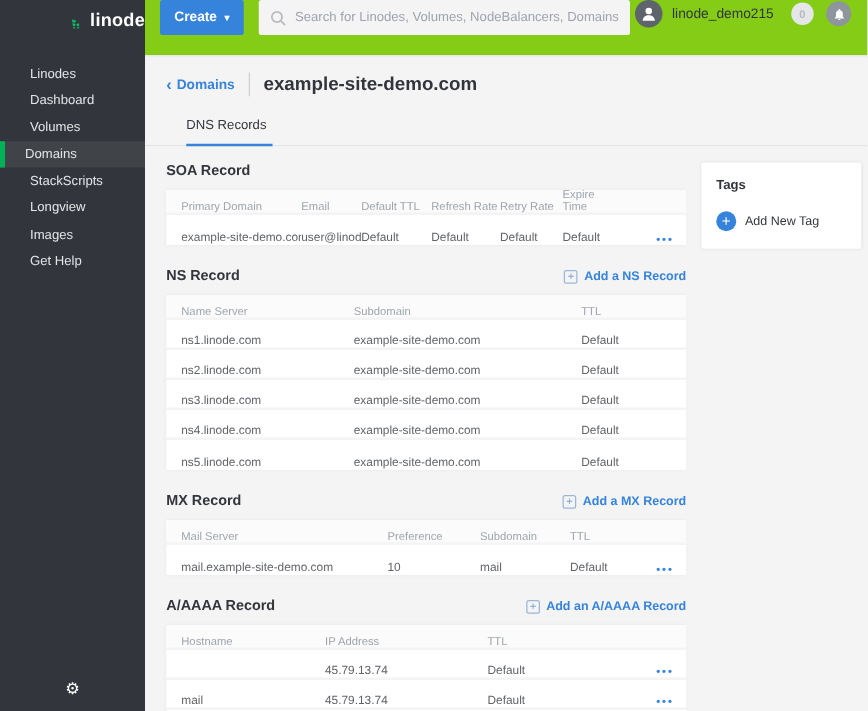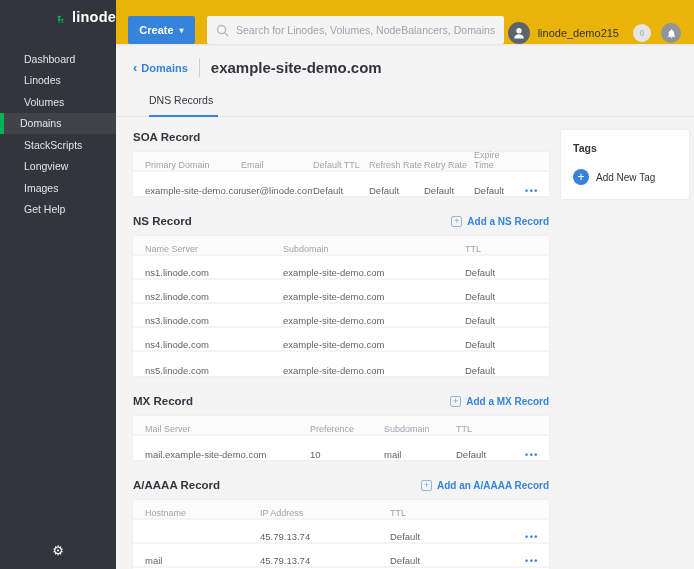"Create" .topbar { align-items: flex-end -> flex-start; background: #eab308 -> #84cc16 }
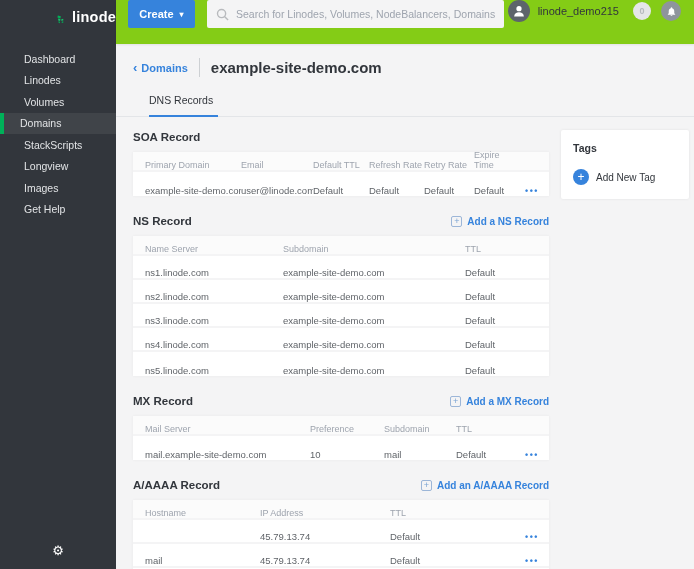"Dashboard" div.nav-item { order: before "Linodes" -> after "Linodes" }
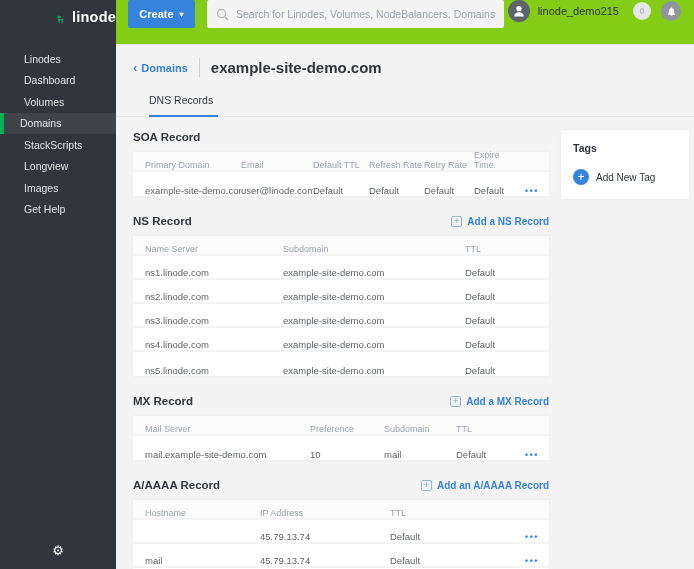"Email" .soa .c2 { width: 72px -> 48px }
